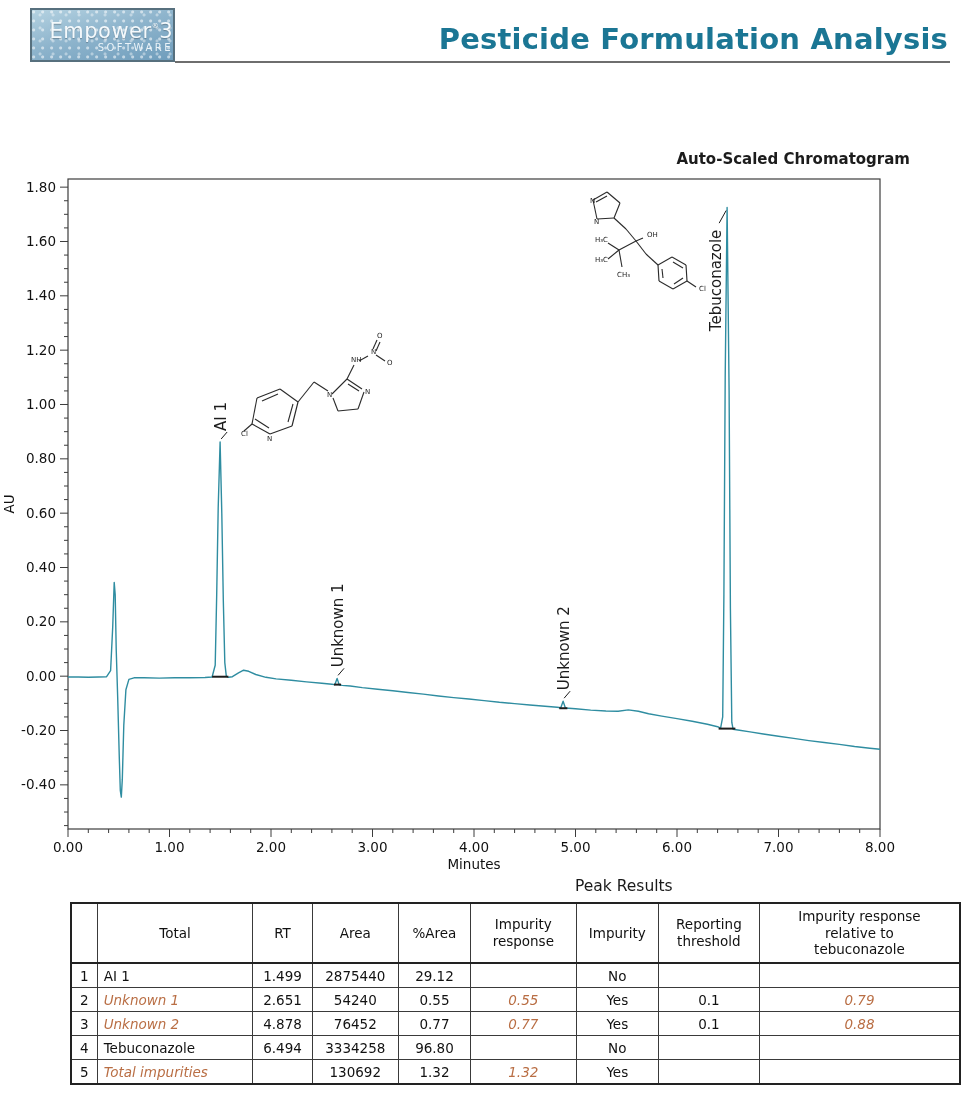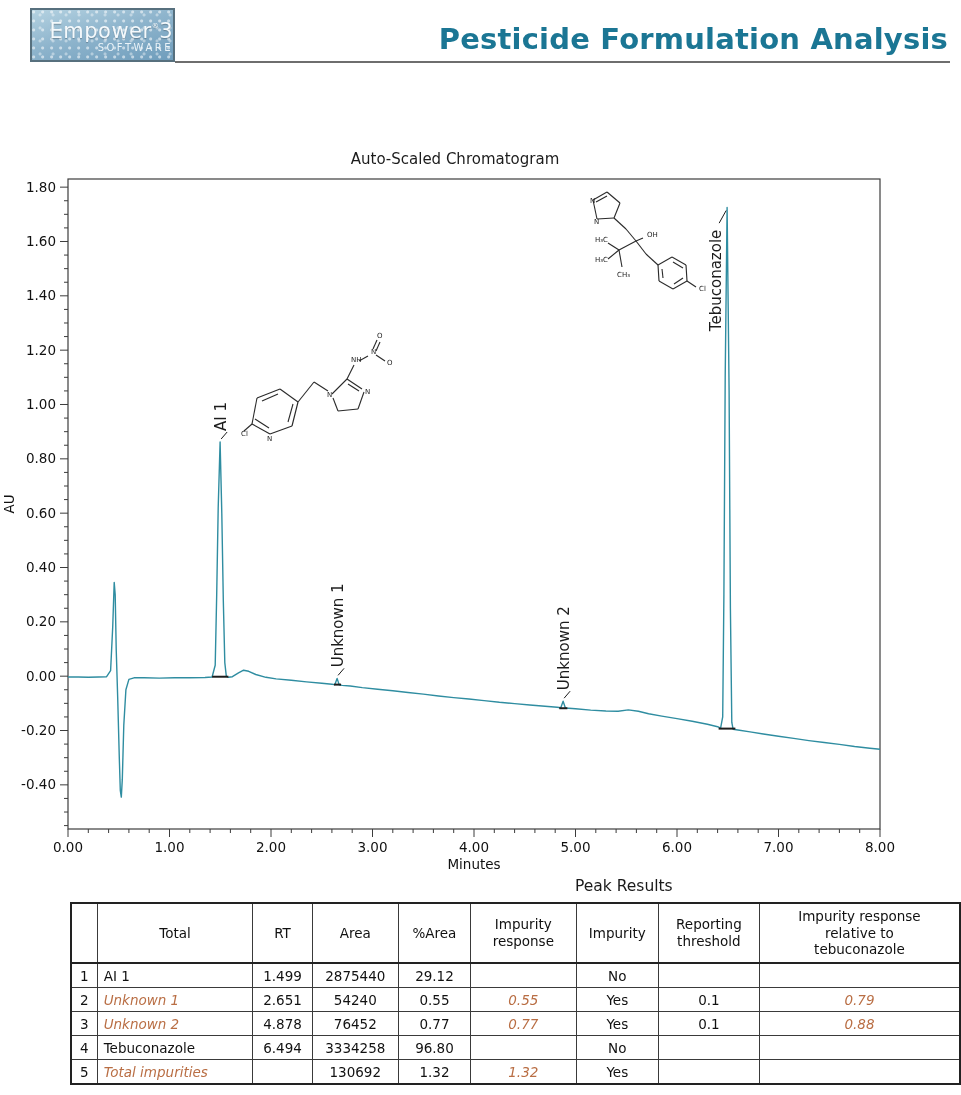"Auto-Scaled Chromatogram" #chart-title { font-weight: none -> bold; text-align: center -> right }
